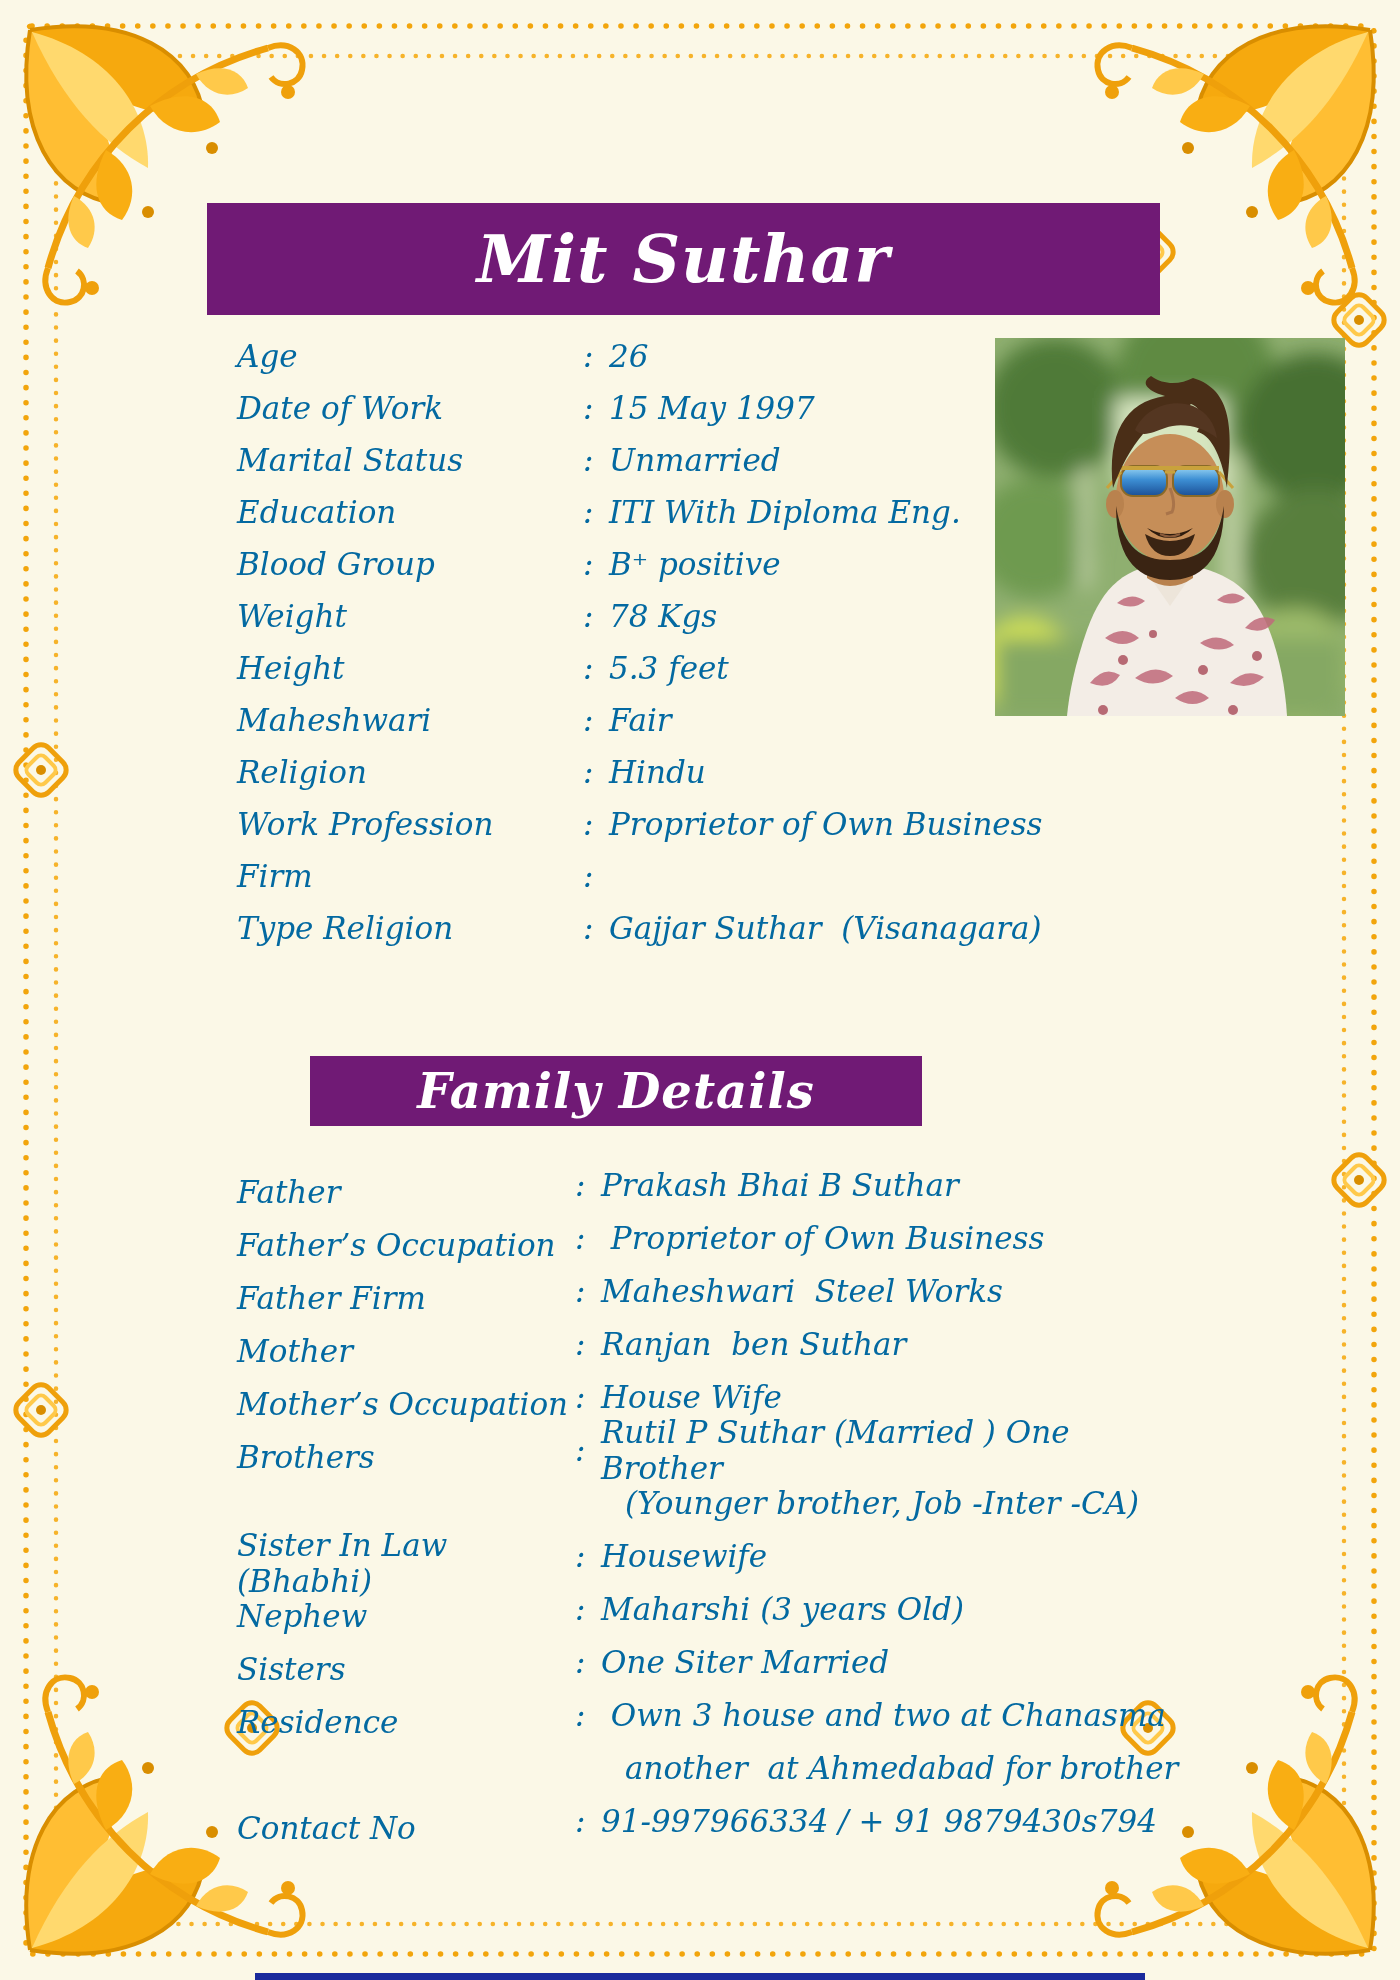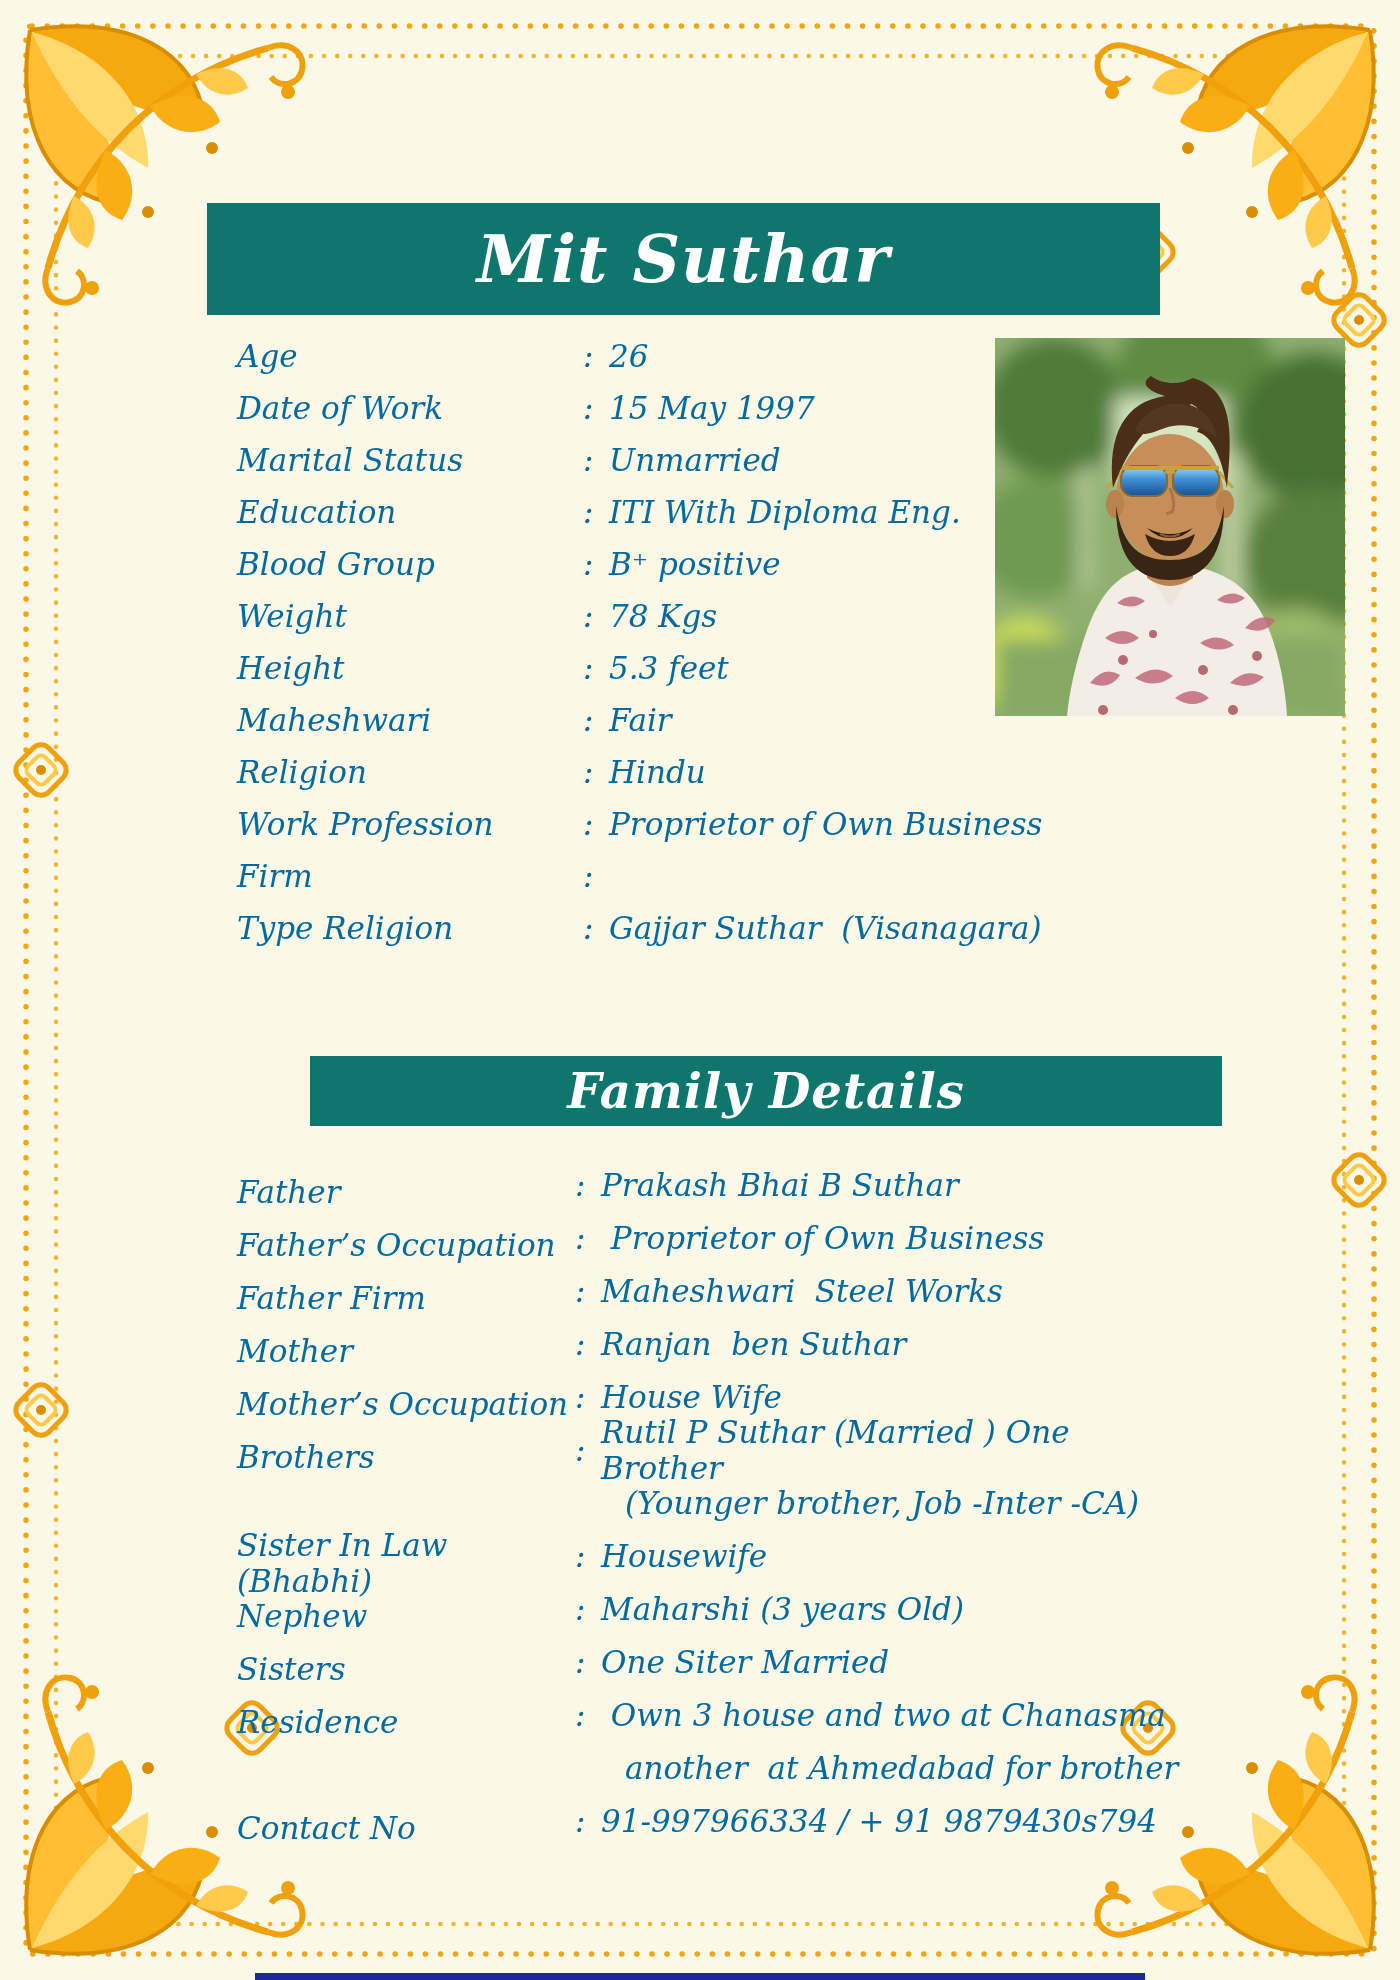"Mit Suthar" .banner { background: #0f766e -> #701a75 }
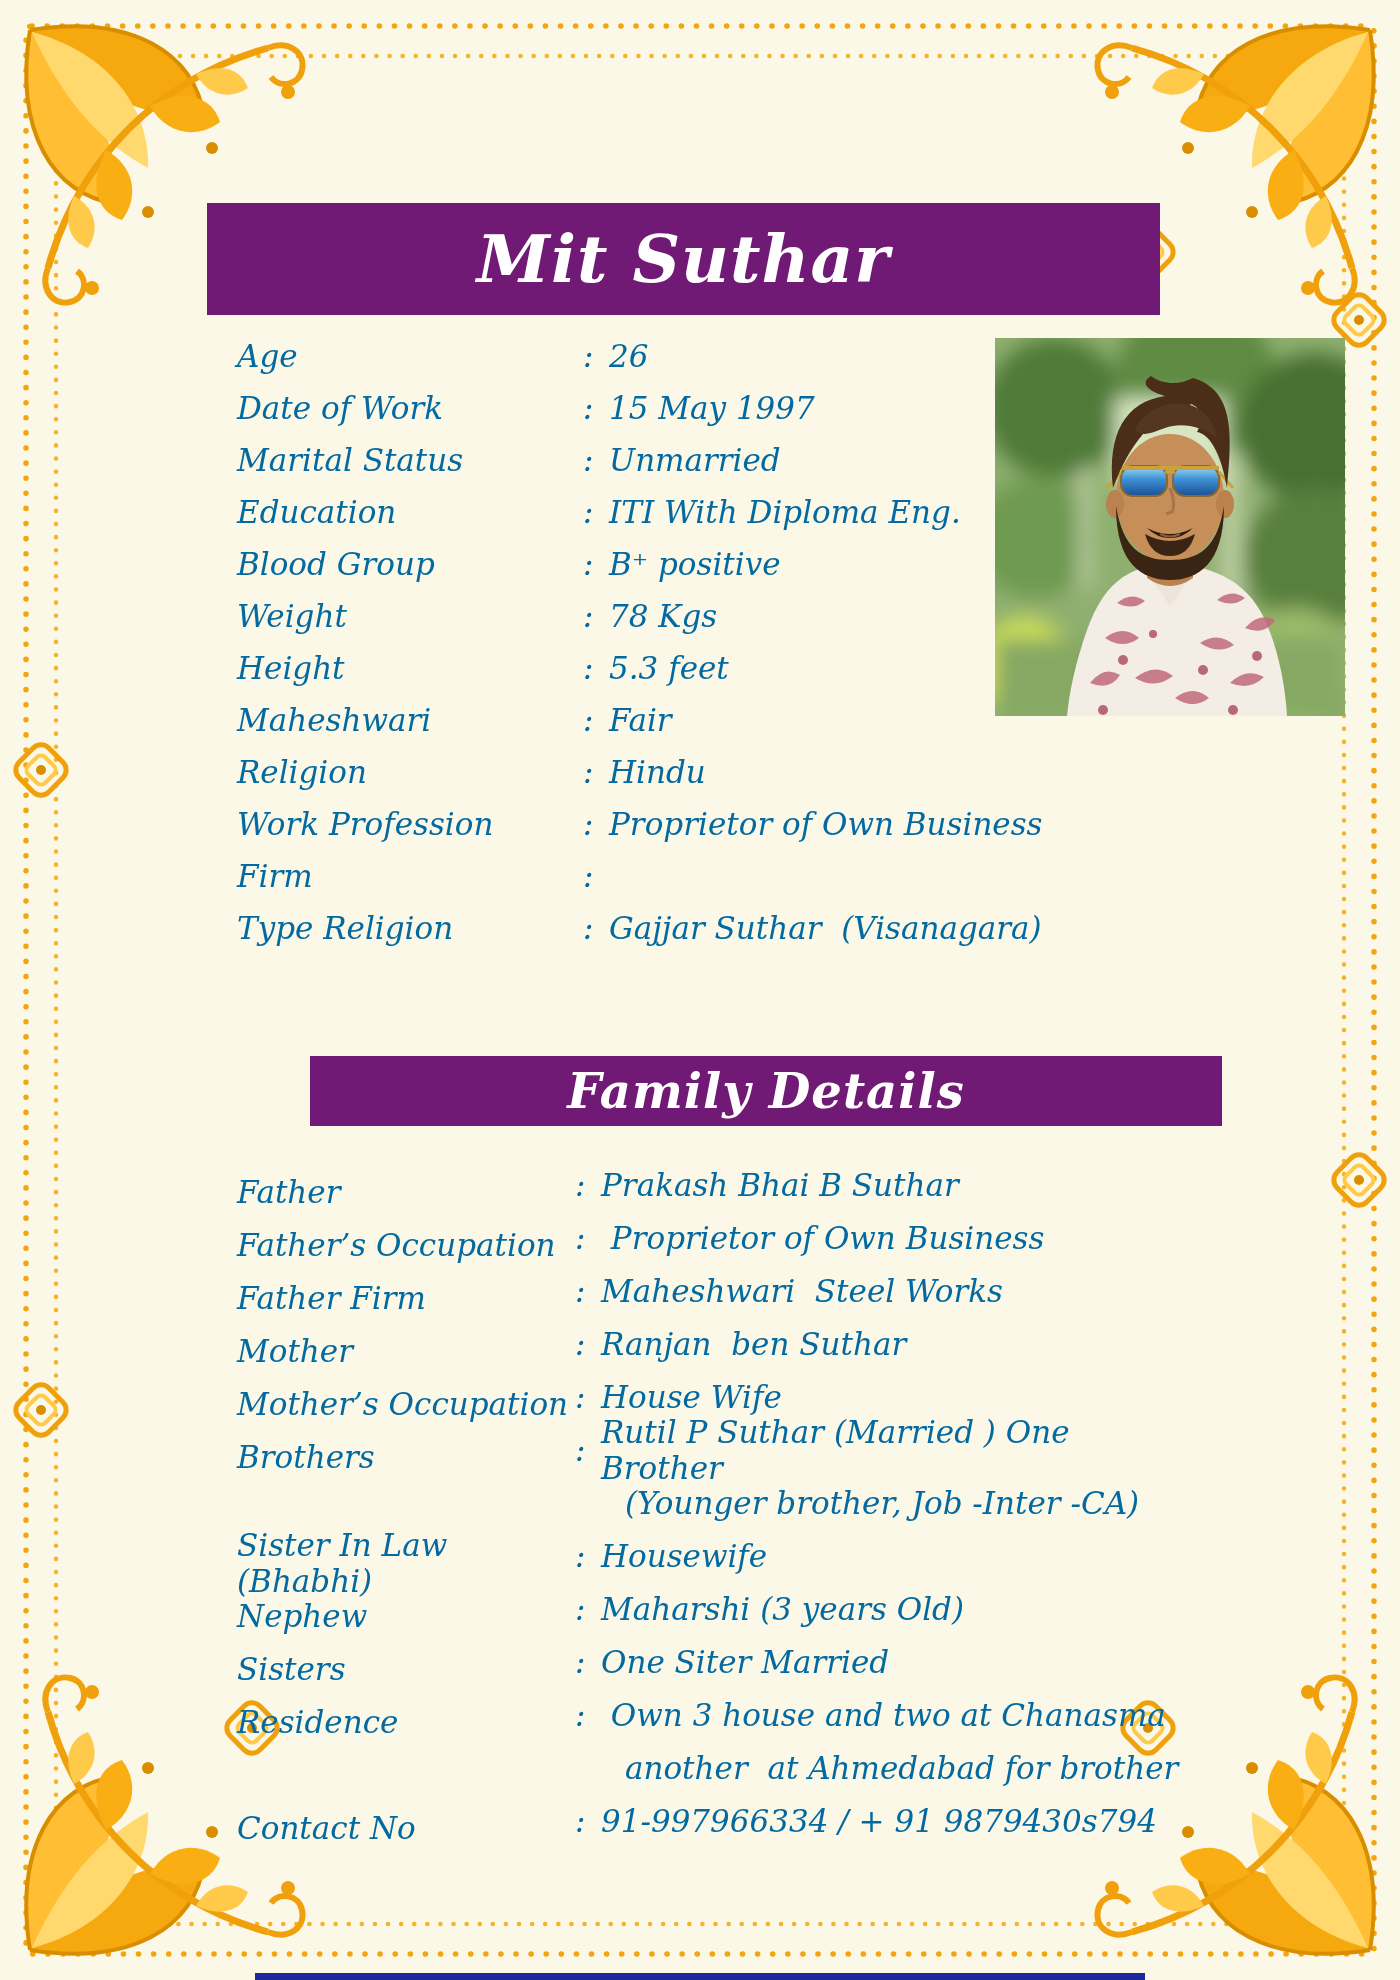"Family Details" .family-banner { width: 912px -> 612px }
